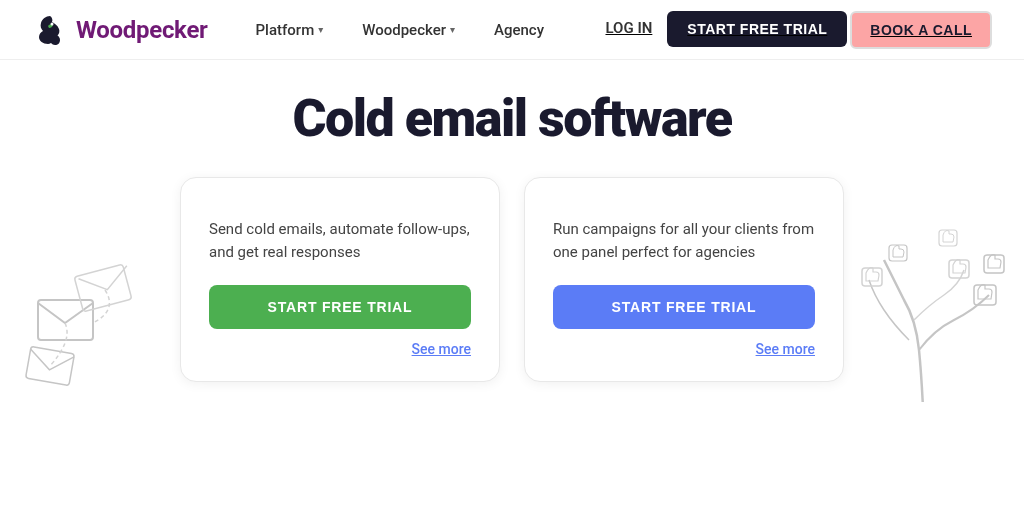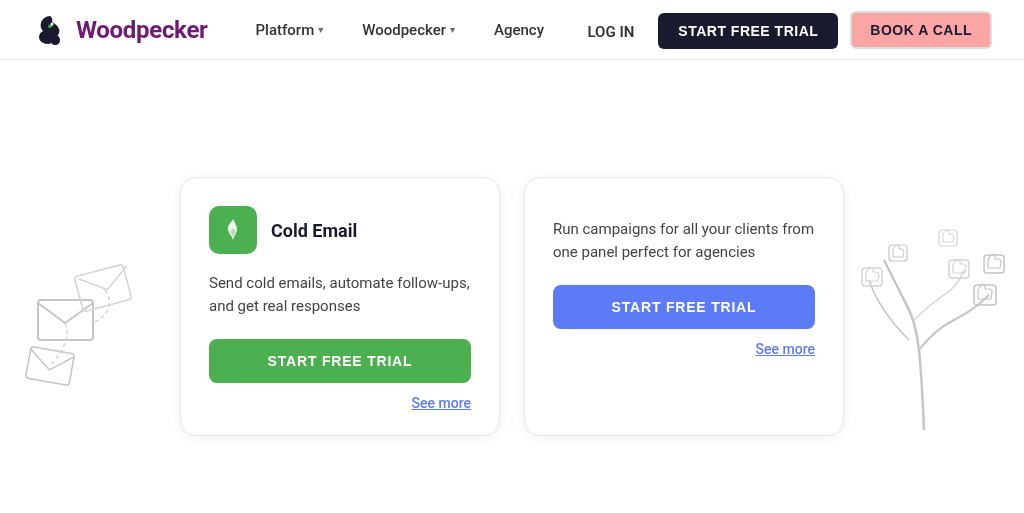"LOG IN" .nav-actions { align-items: flex-end -> flex-start; gap: 12px -> 3px; text-decoration: none -> underline }
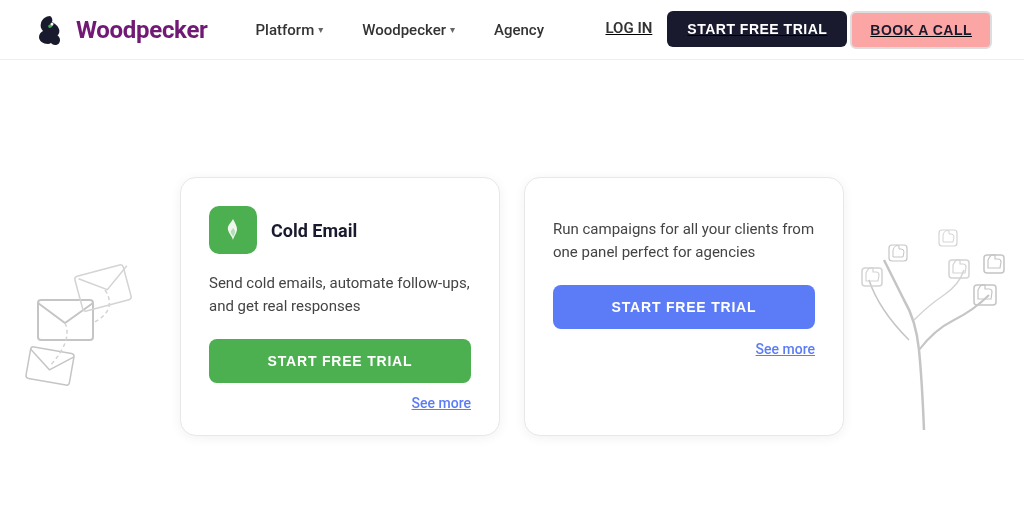"Cold email software" span { html: none -> <span>Cold email software</span> }
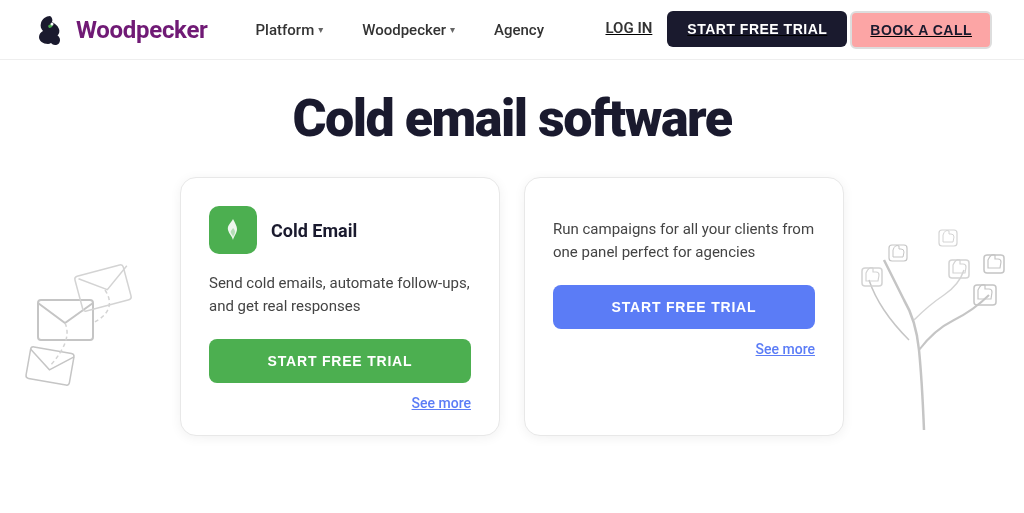"Cold Email" div.card-header { html: <div> <div> <svg> <path></path> <path></path> </svg> </div> <span>Cold Email</span> </div> -> none }
